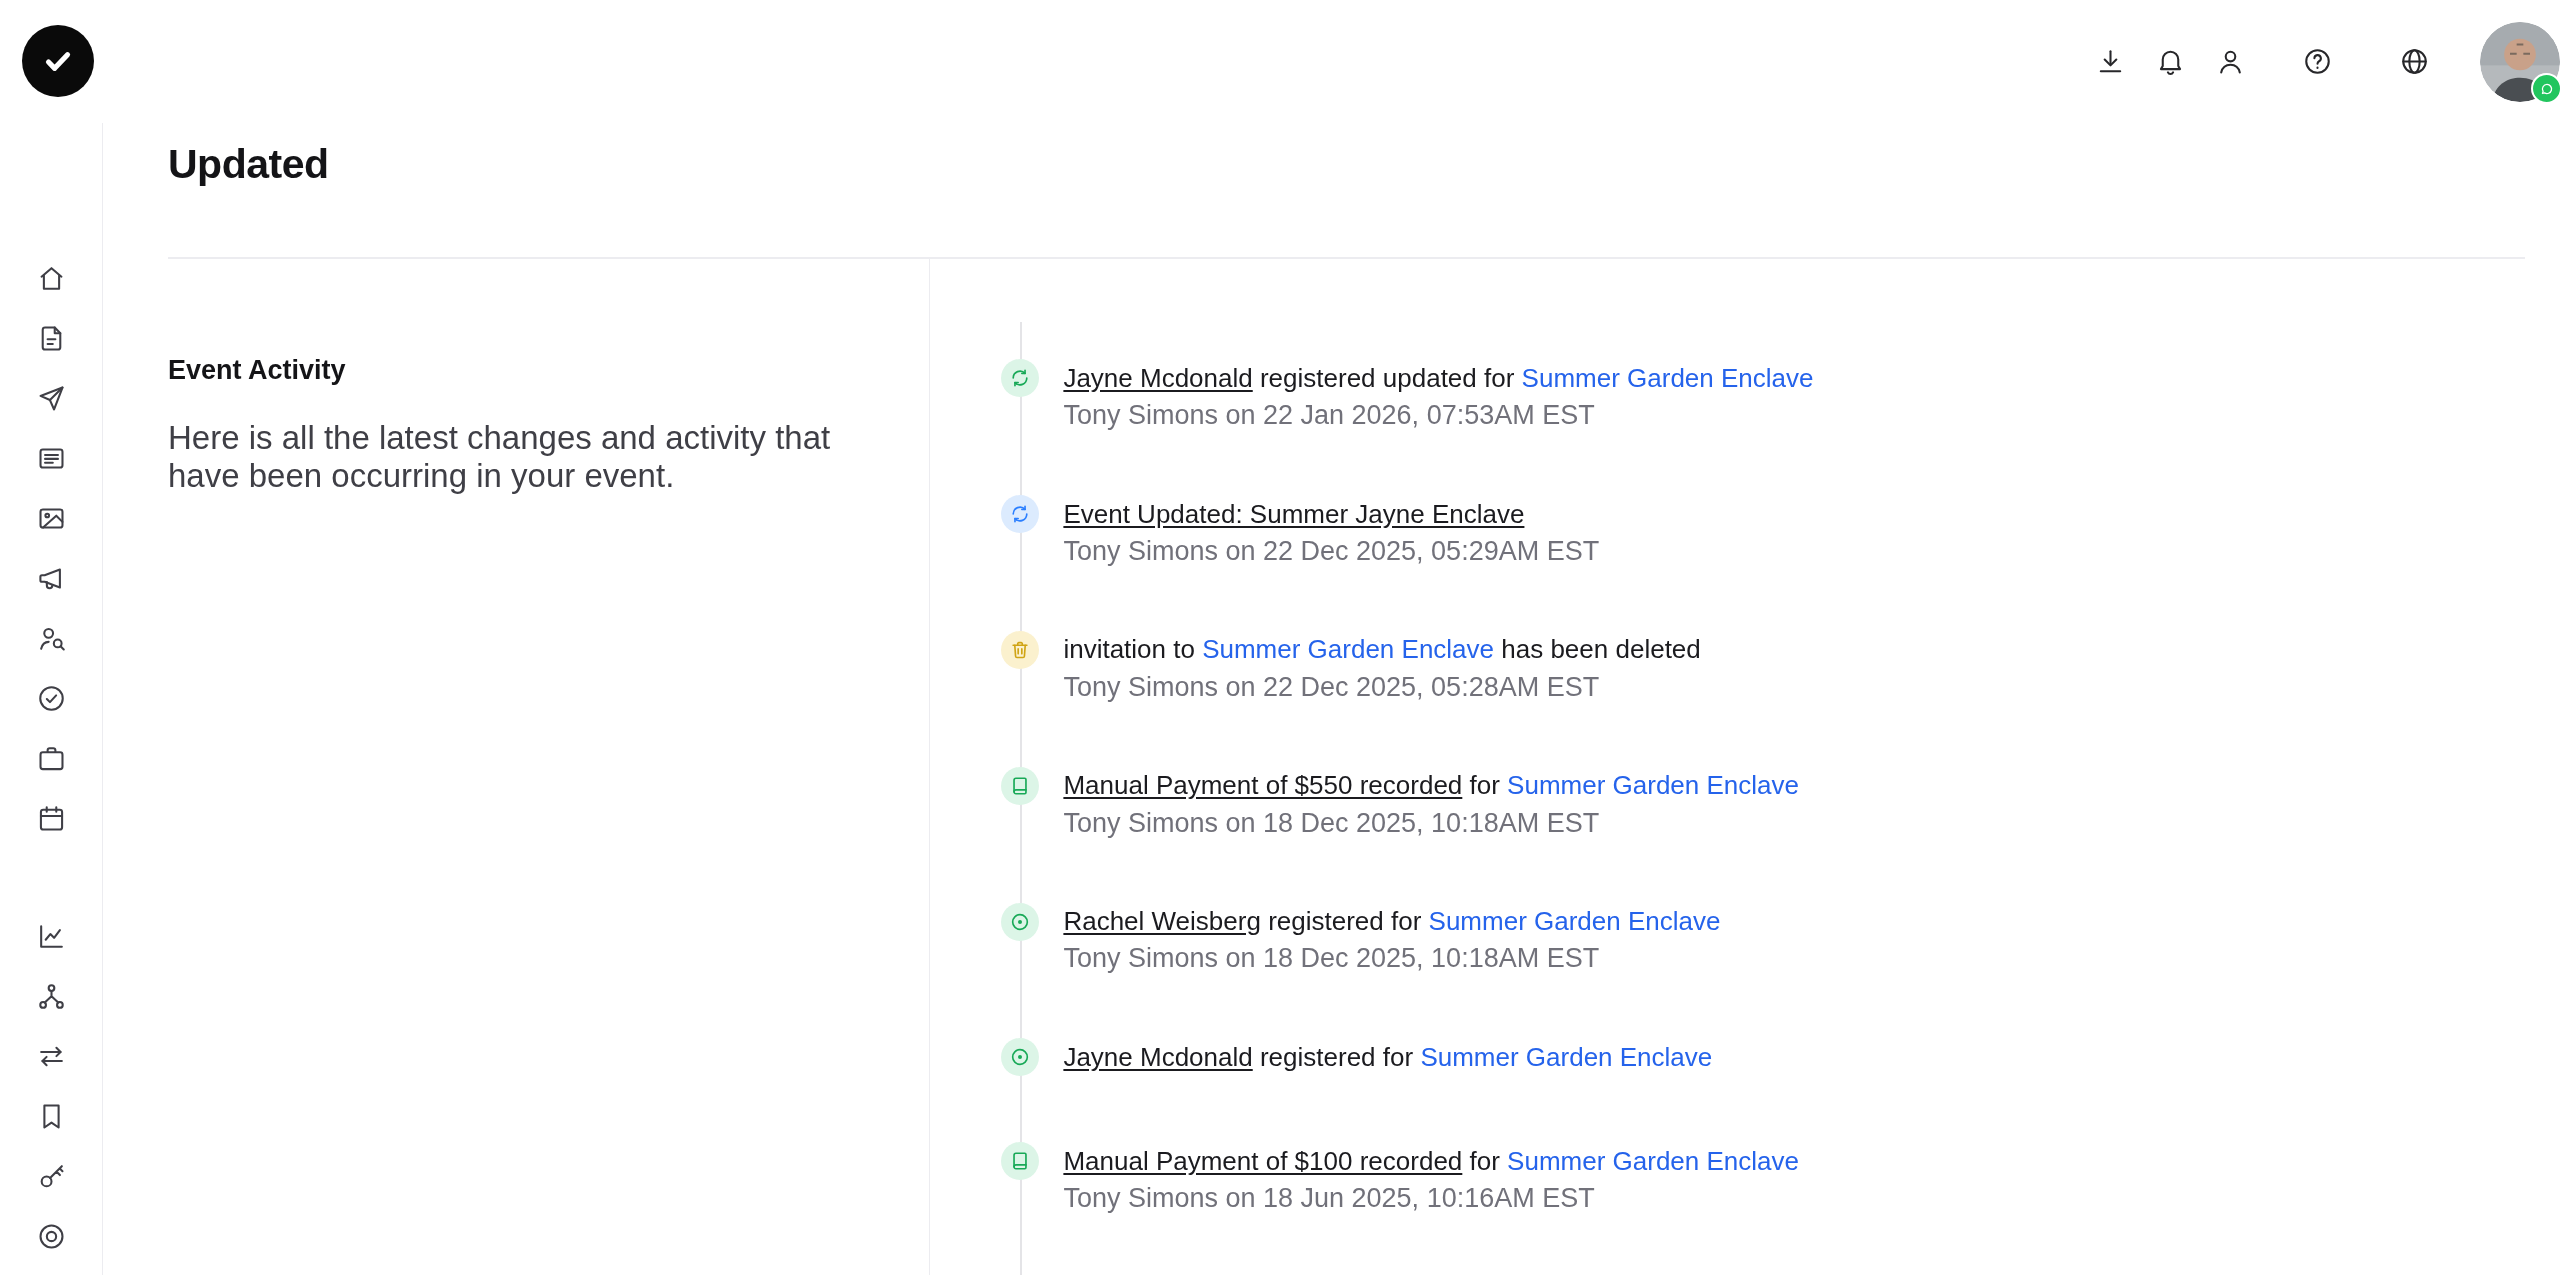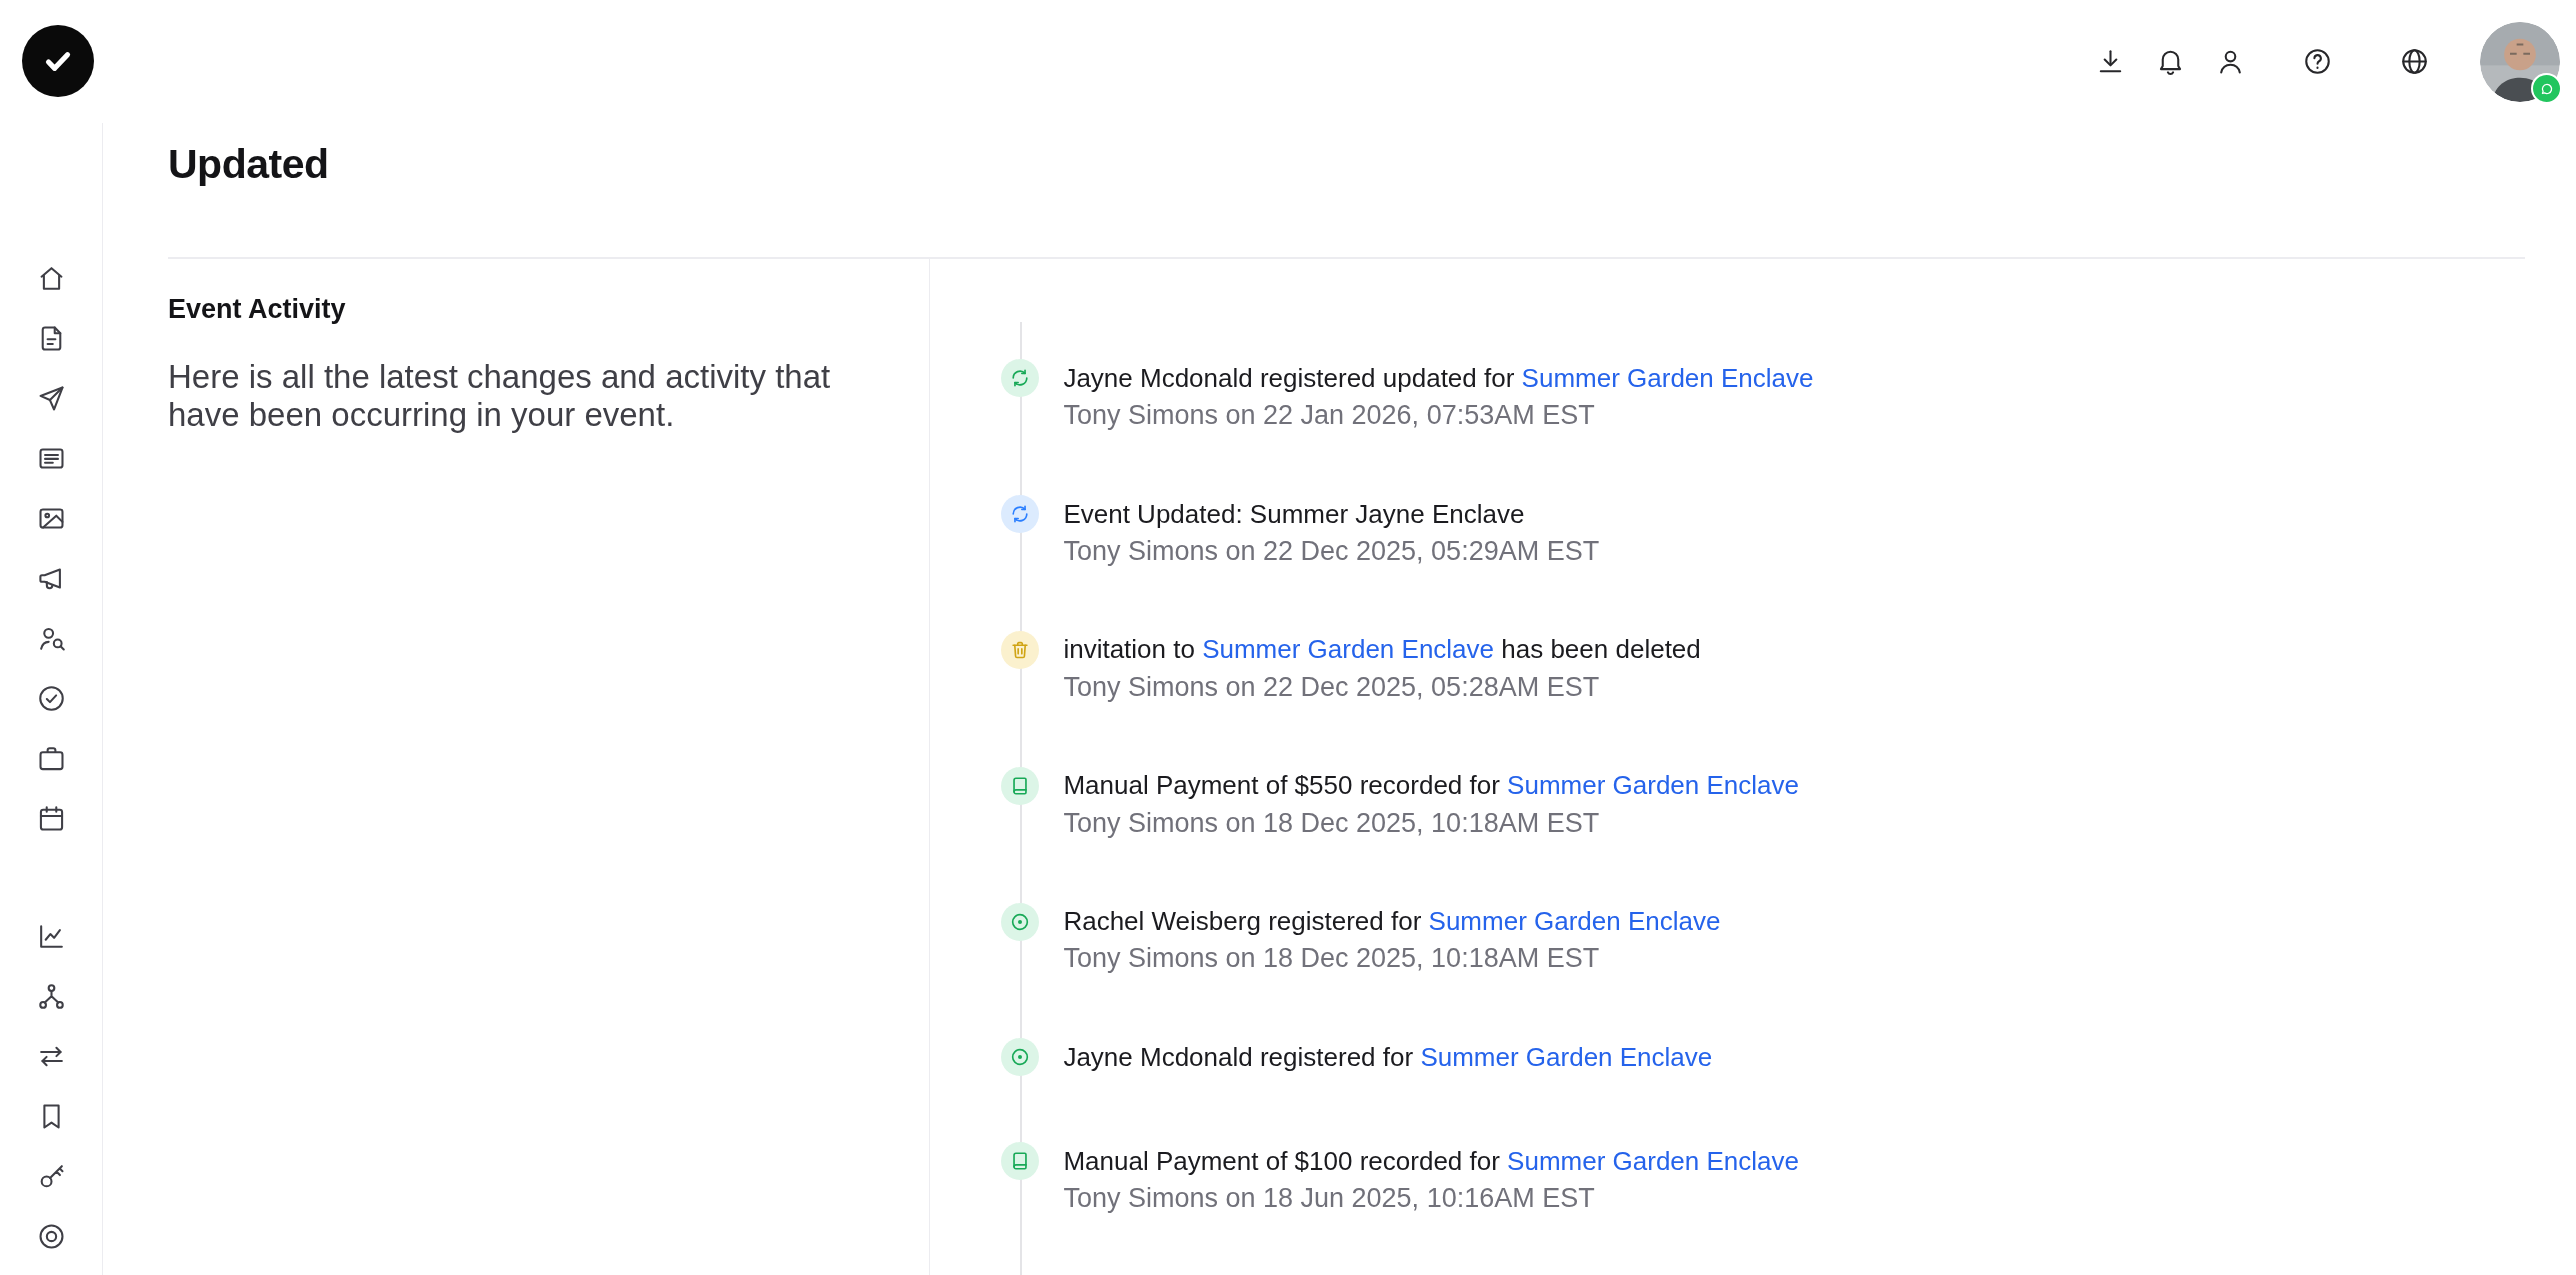"Event Activity" .left-col { padding-top: 34px -> 95px }
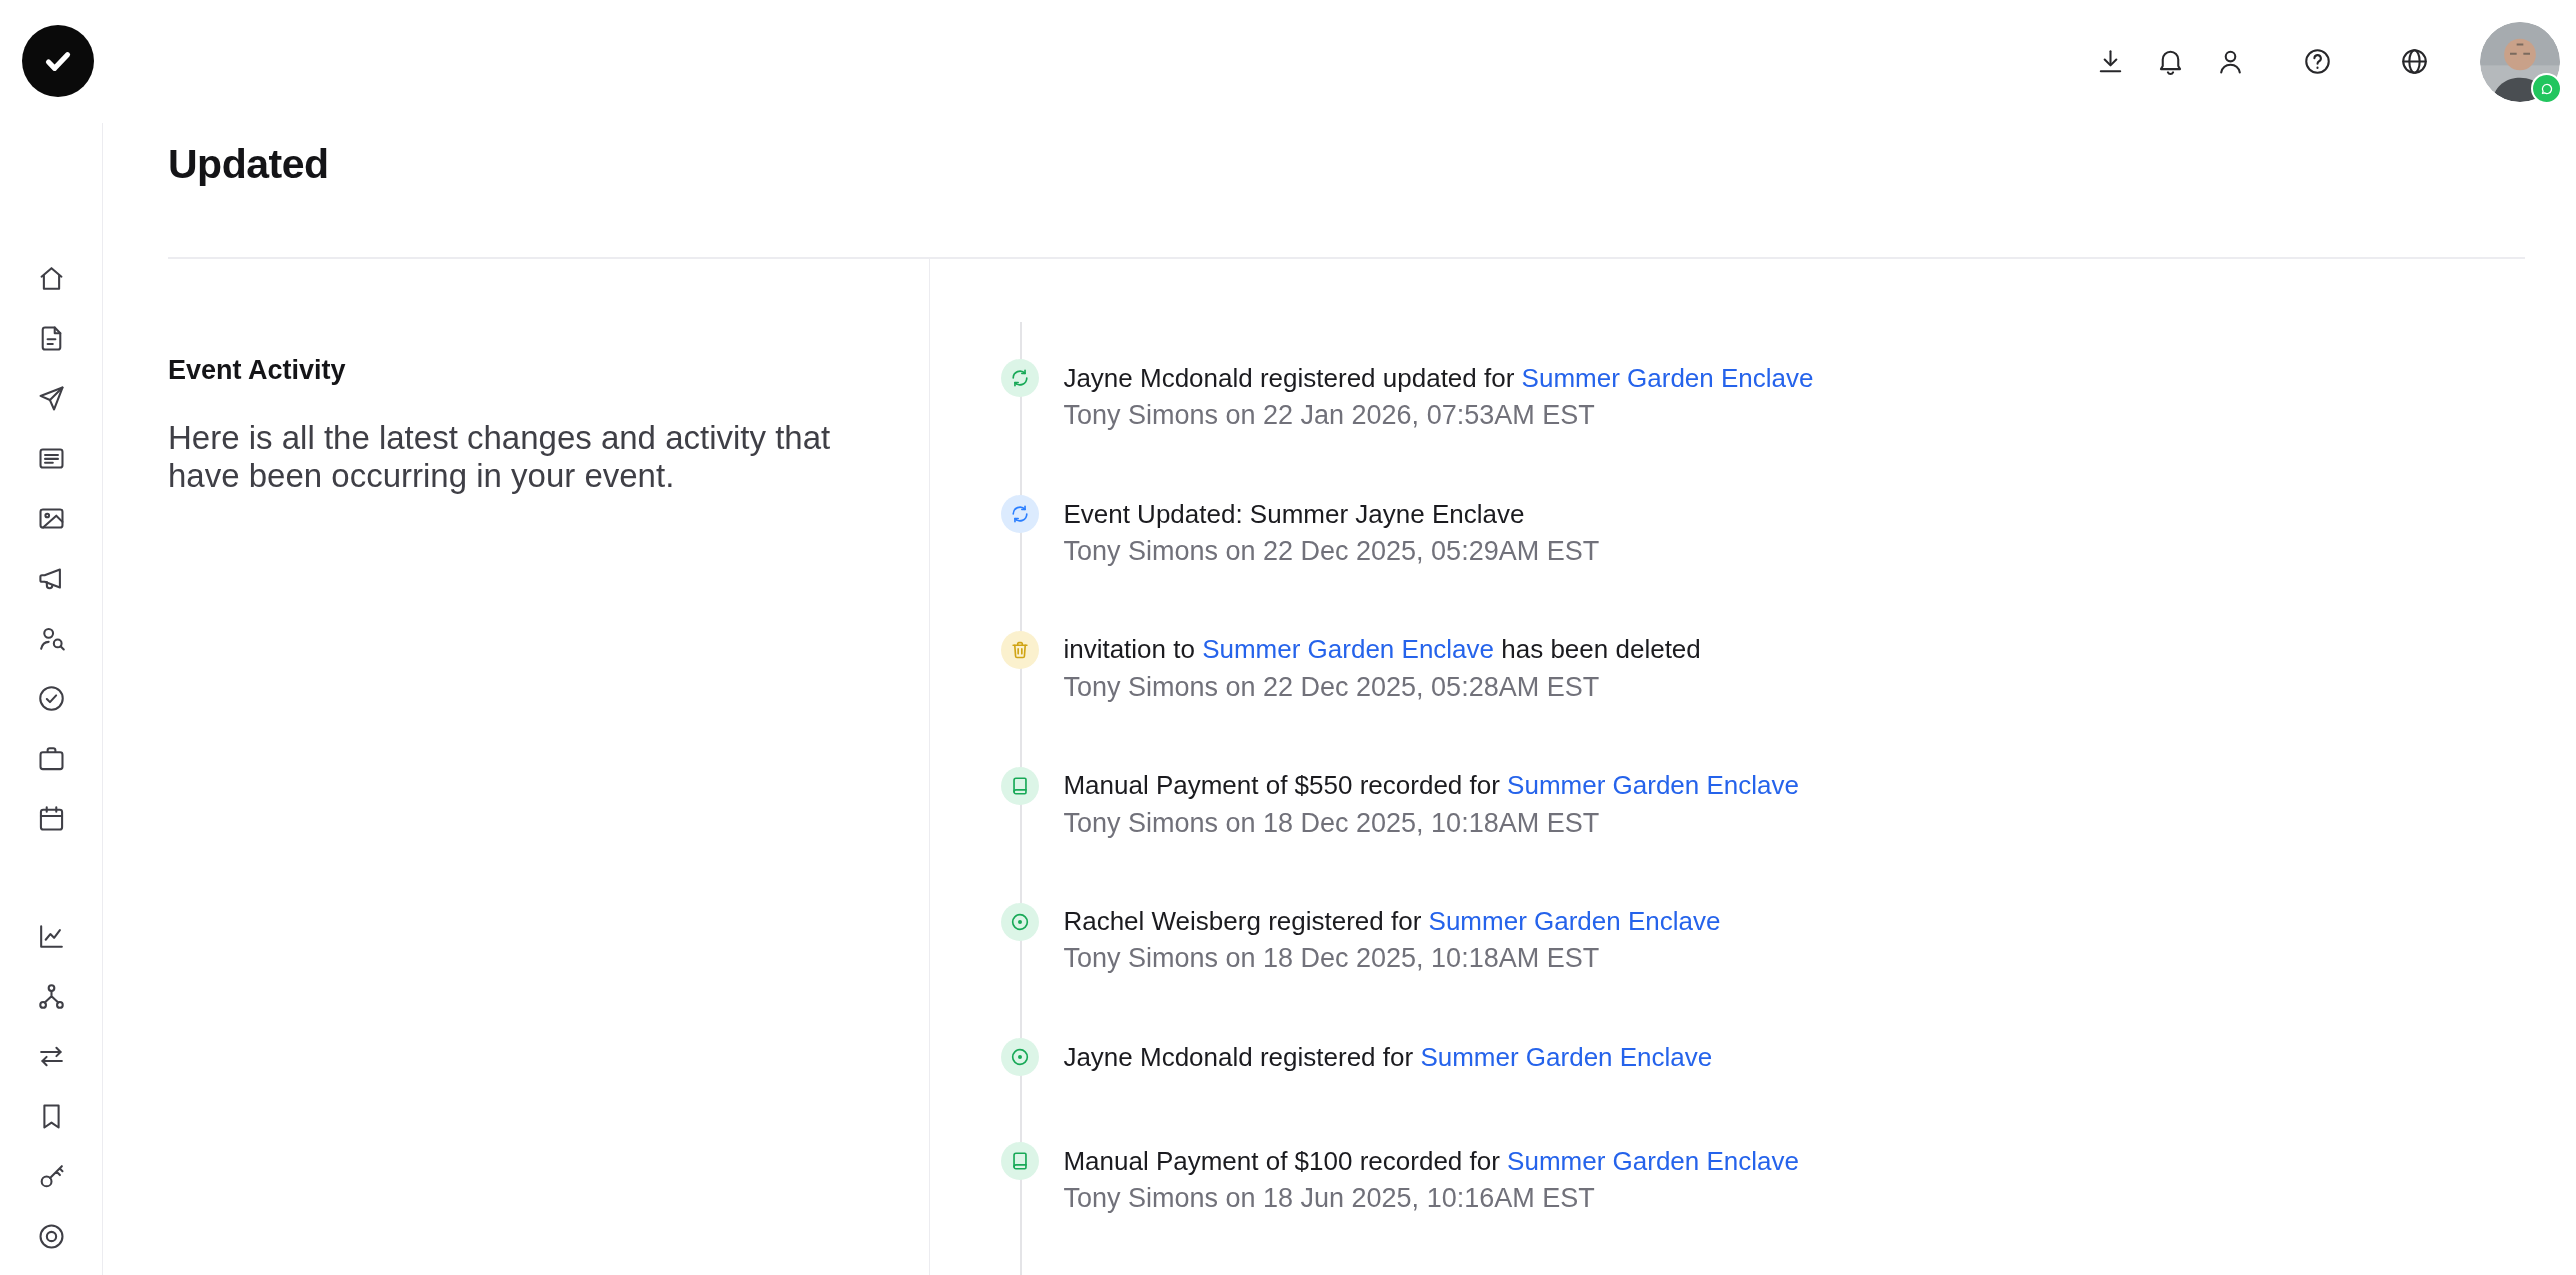"Jayne Mcdonald" .seg-name { text-decoration: none -> underline }
